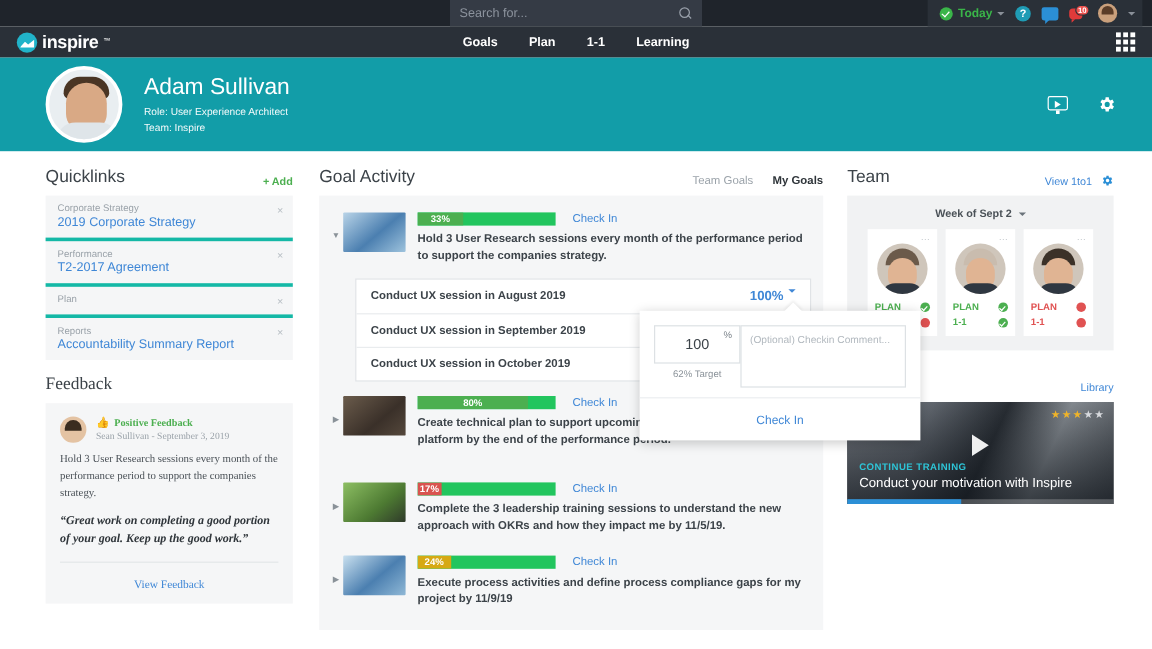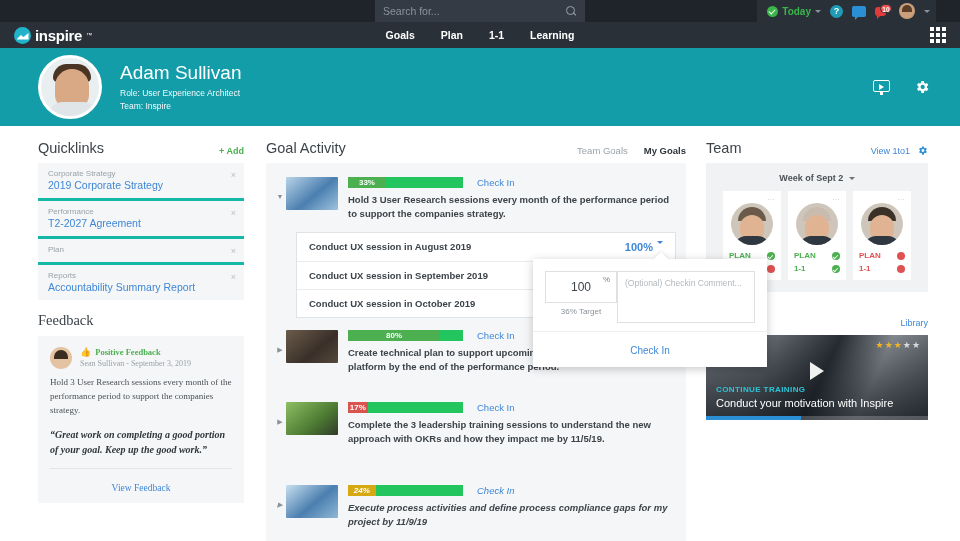"Today" .util-right { right: 24px -> 8px }
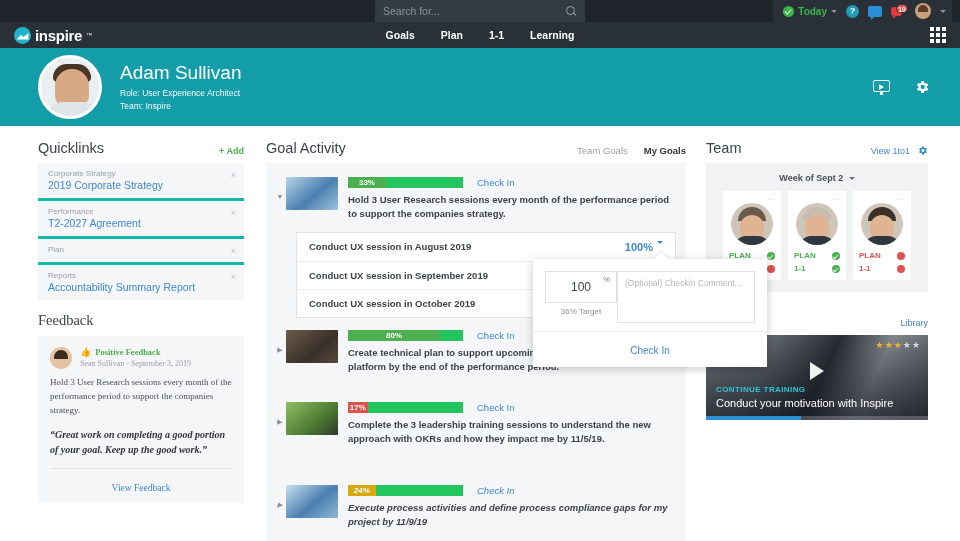"T2-2027 Agreement" div.ql-link { text: T2-2027 -> T2-2017 }
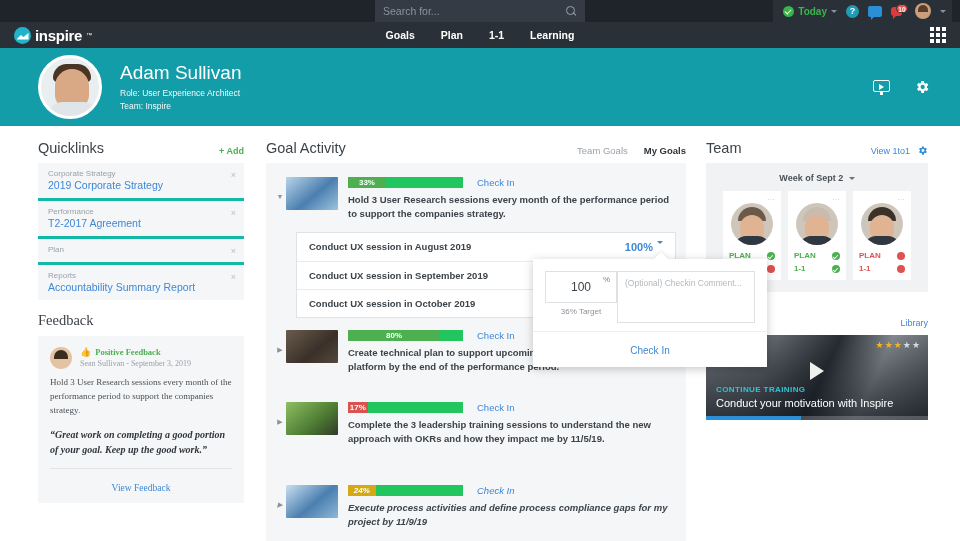"36% Target" div.pop-target { text: 36% -> 62% }
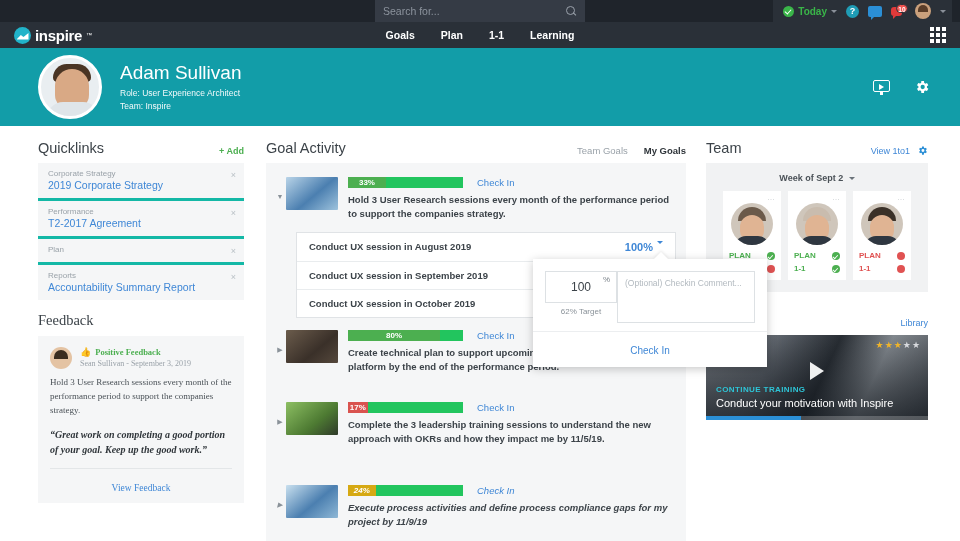"24%" div.goal-row { font-style: italic -> none; margin-top: 26px -> 4px }
